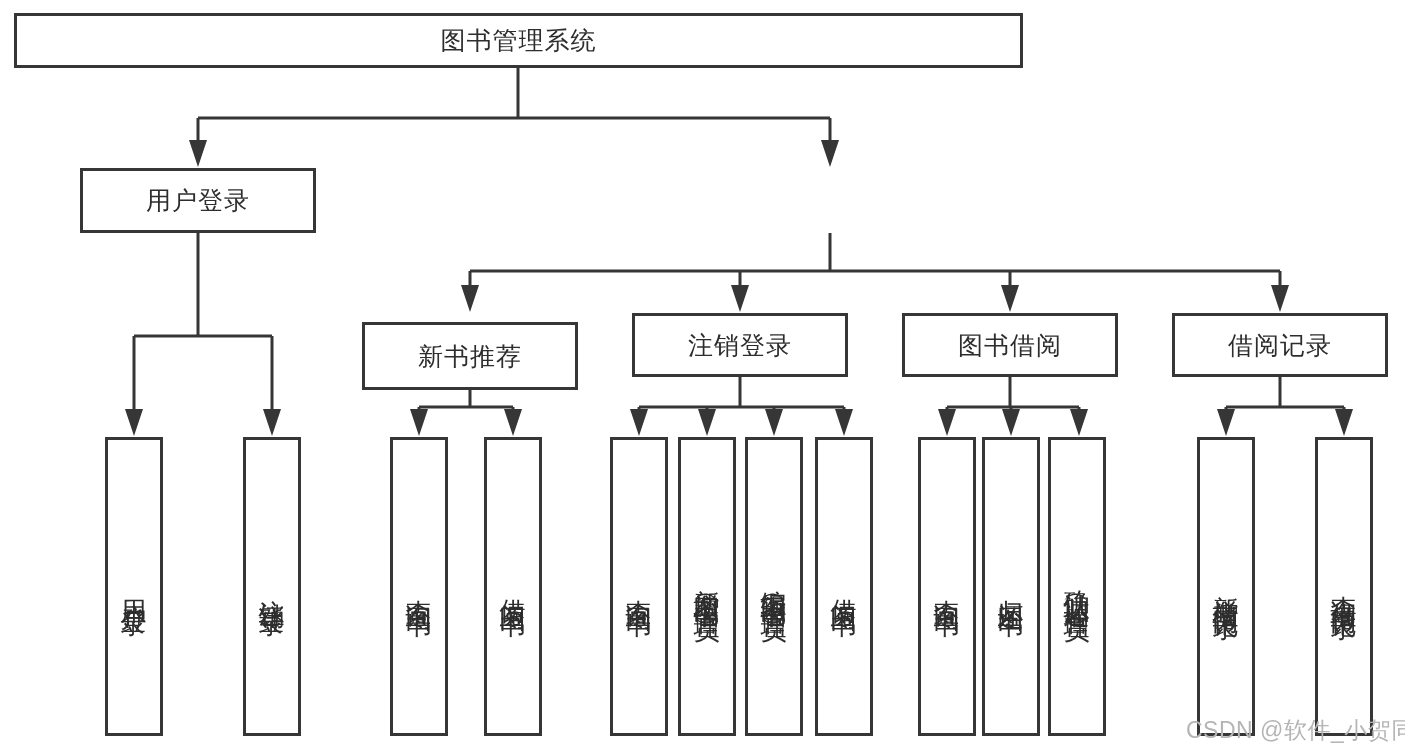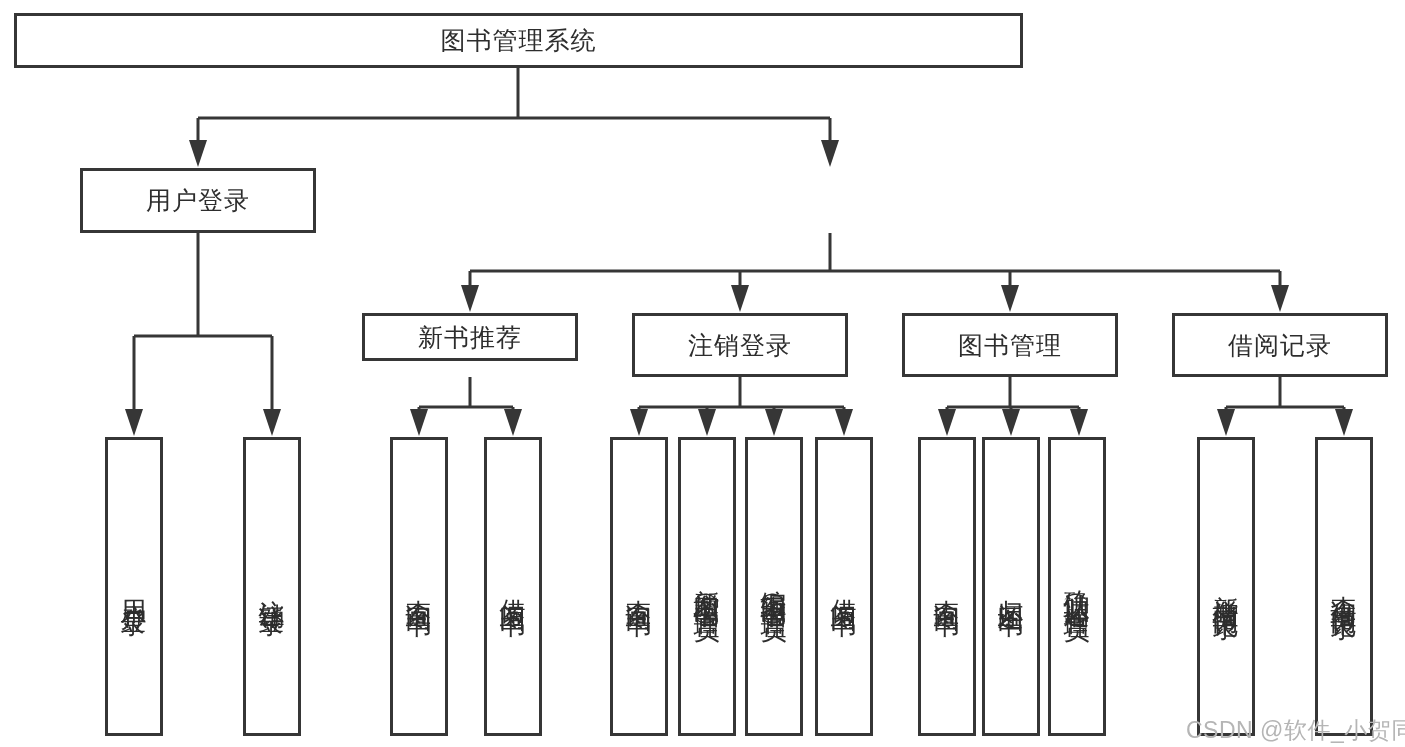"新书推荐" div.node { height: 48px -> 68px; top: 313px -> 322px }
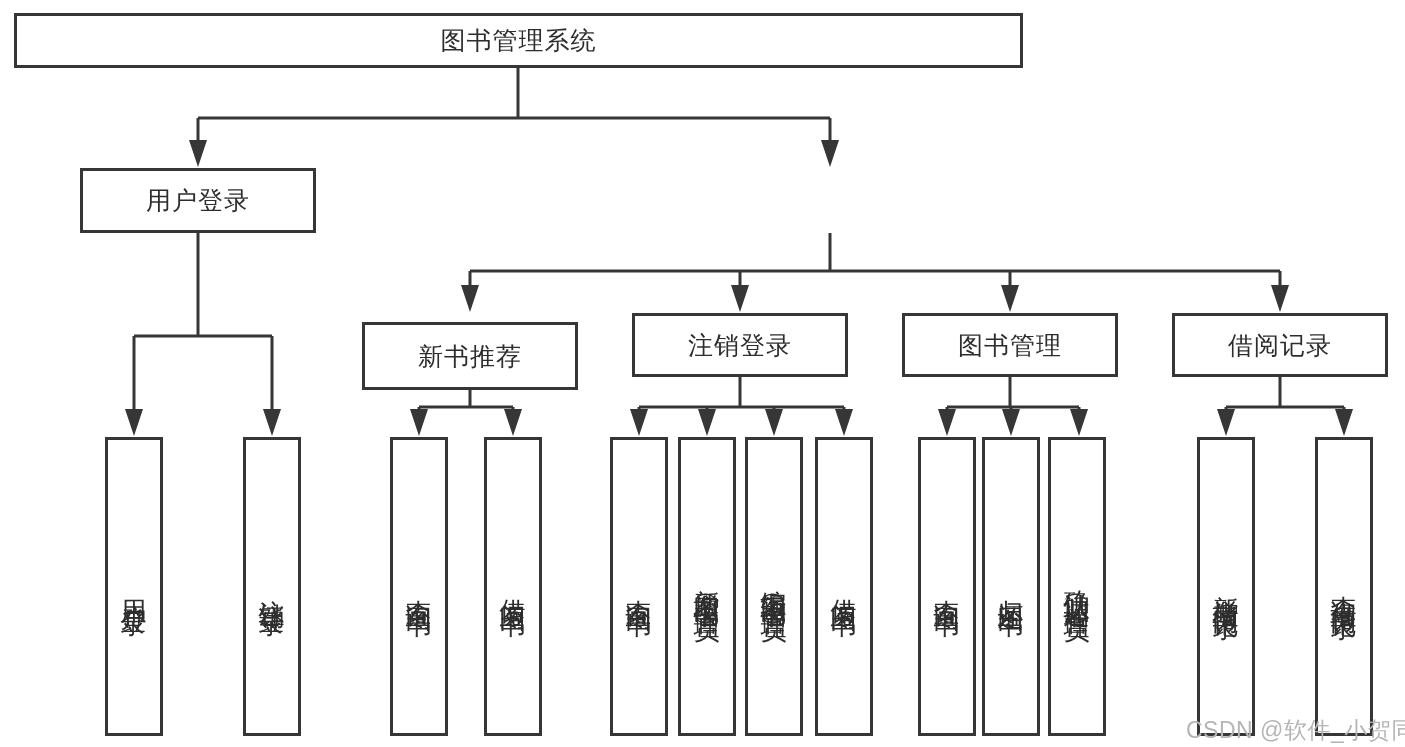"图书管理" div.node { text: 管理 -> 借阅 }
